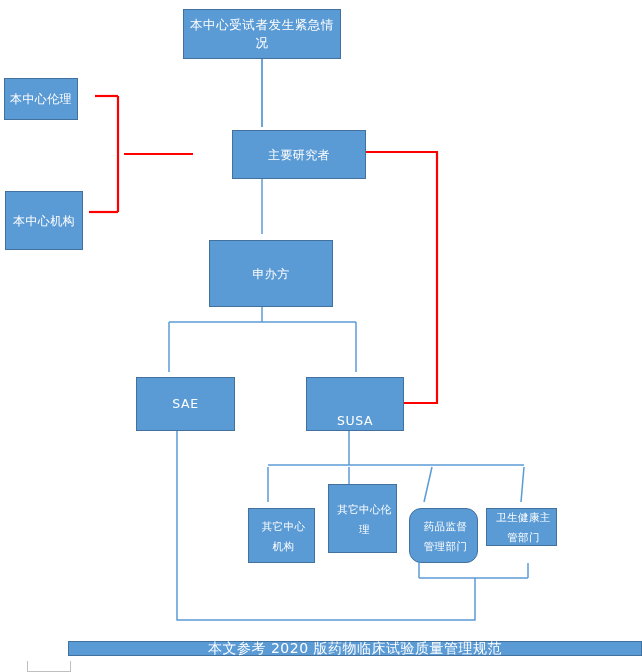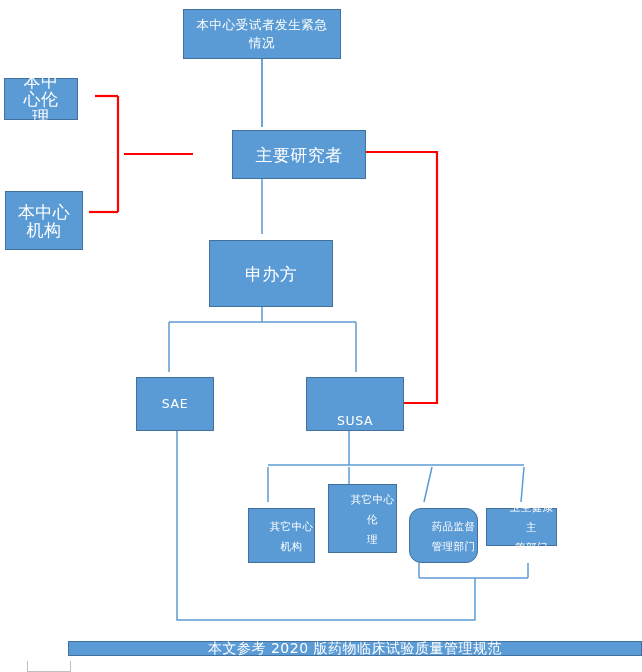"本中心受试者发生紧急情况" .node span { padding: 0 10px -> 0 2px }
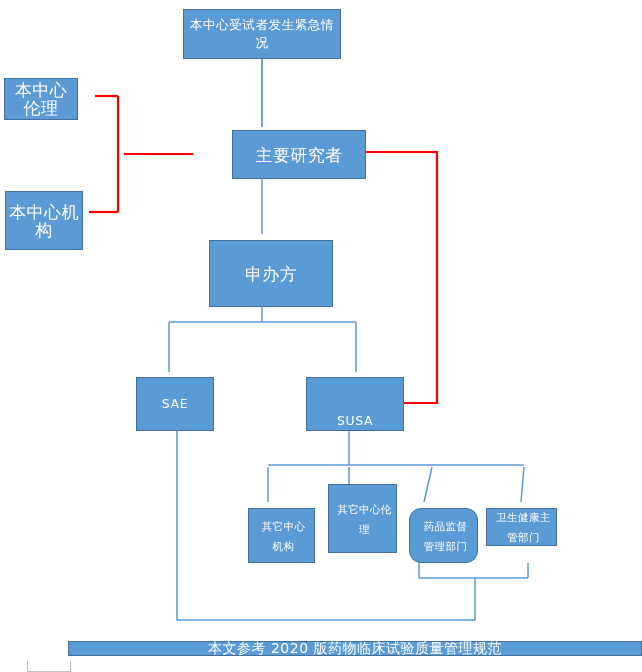"本中心伦理" .node { font-size: 17px -> 12px }
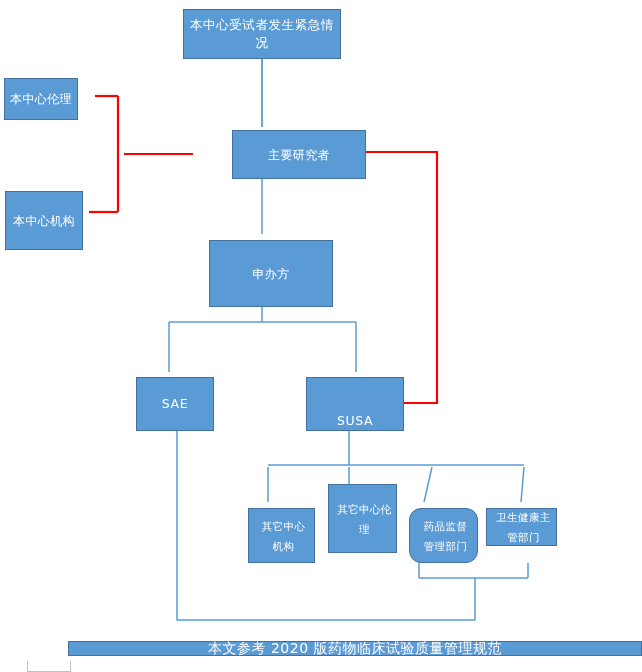"SAE" div.node { width: 78px -> 99px }
